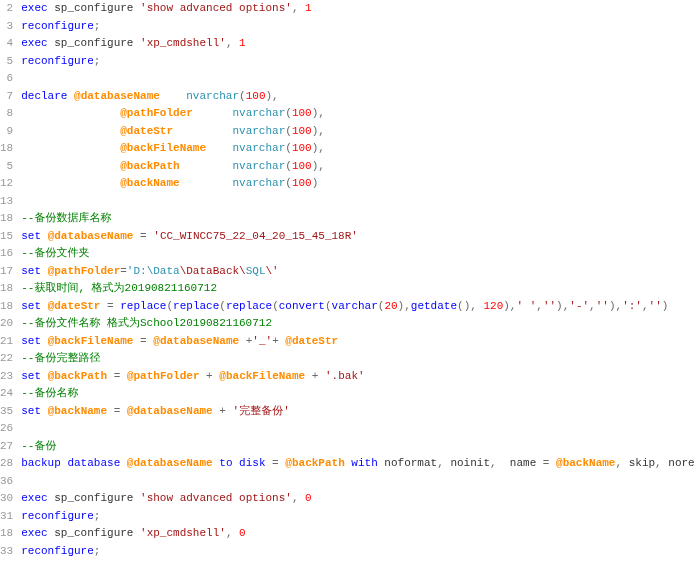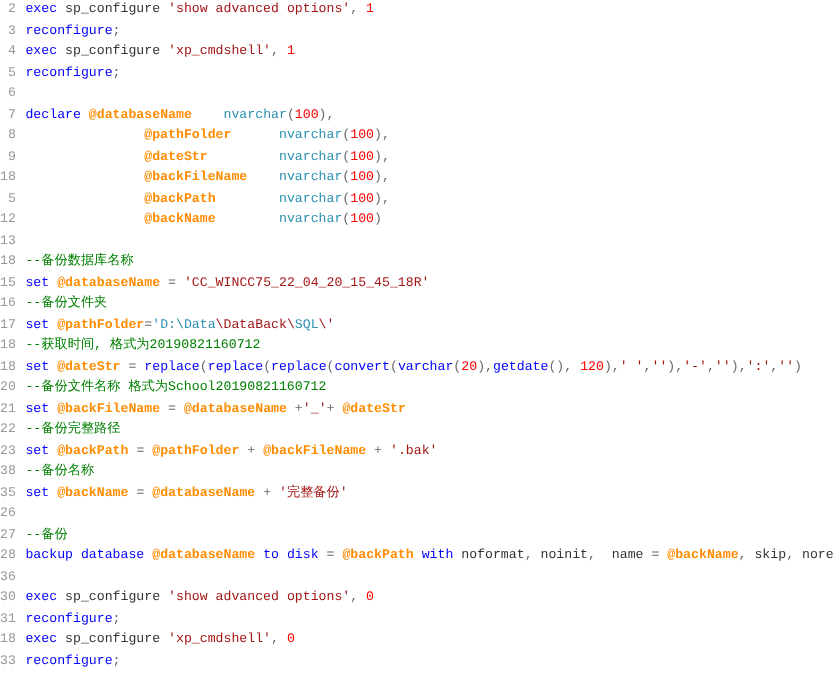"38" div { text: 38 -> 24 }
